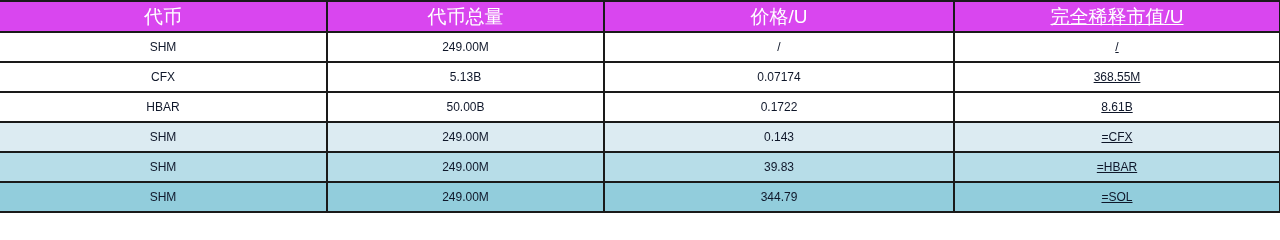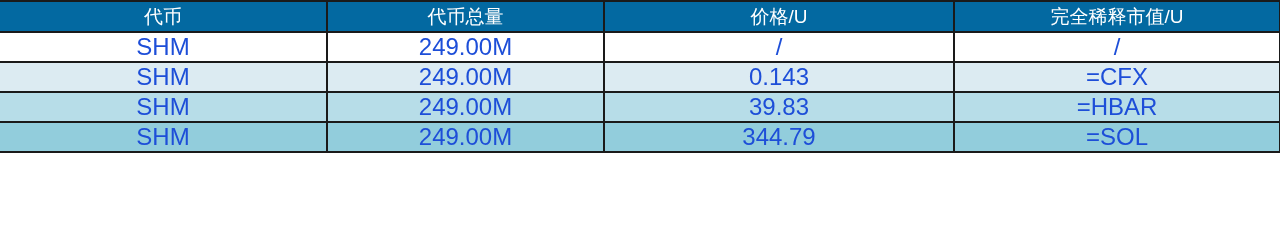"代币" thead th { background: #0369a1 -> #d946ef }
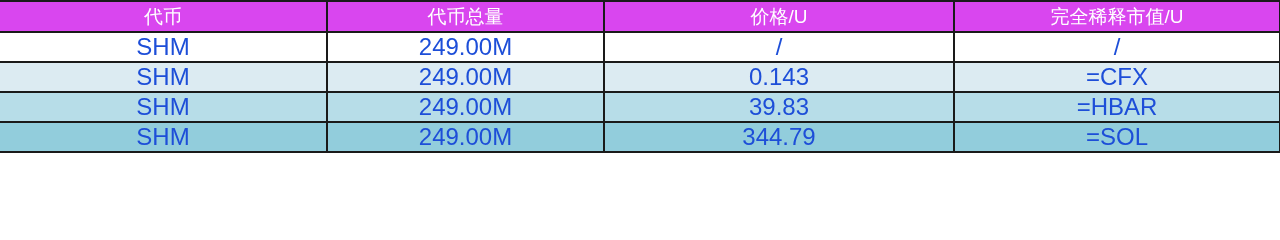"完全稀释市值/U" .token-table th:last-child, .token-table td:last-child { text-decoration: none -> underline }
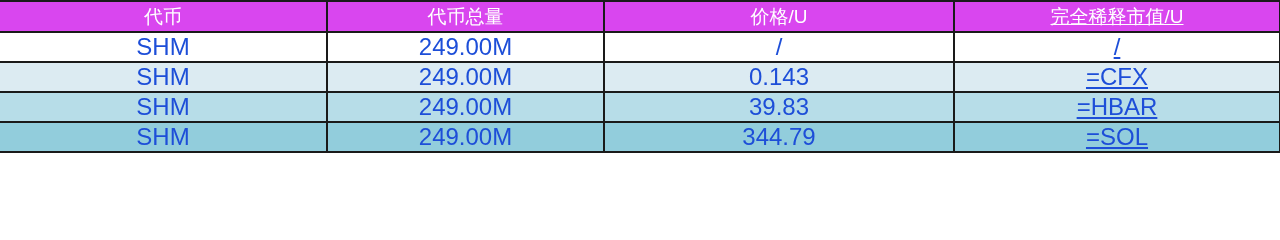"SHM" tbody td { color: #1d4ed8 -> #0f172a; font-size: 24px -> 12px }
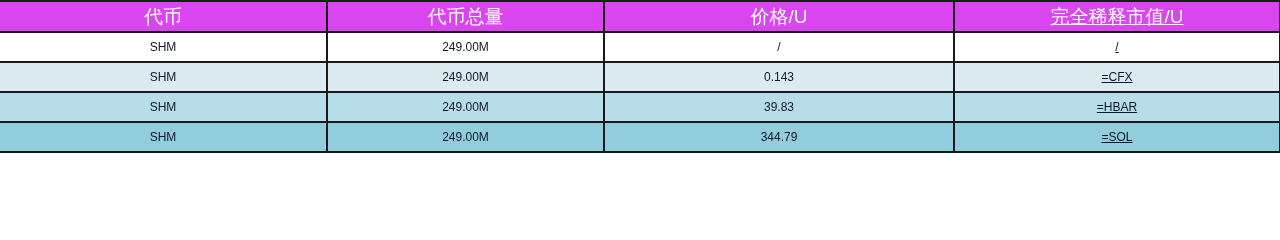"CFX" tr { html: none -> <tr> <td>CFX</td> <td>5.13B</td> <td>0.07174</td> <td>368.55M</td> </tr> }
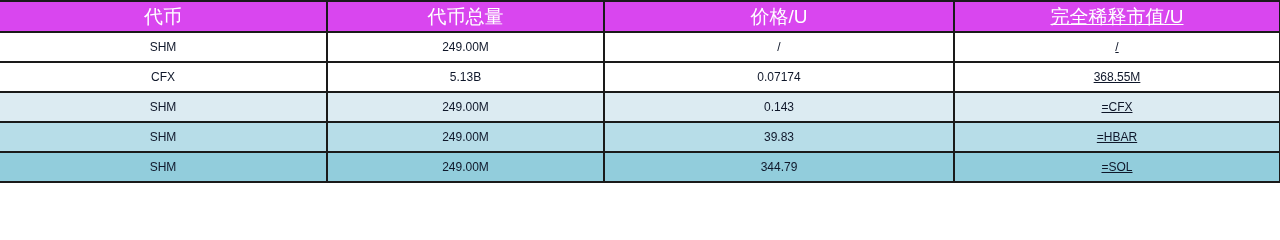"HBAR" tr { html: none -> <tr> <td>HBAR</td> <td>50.00B</td> <td>0.1722</td> <td>8.61B</td> </tr> }
